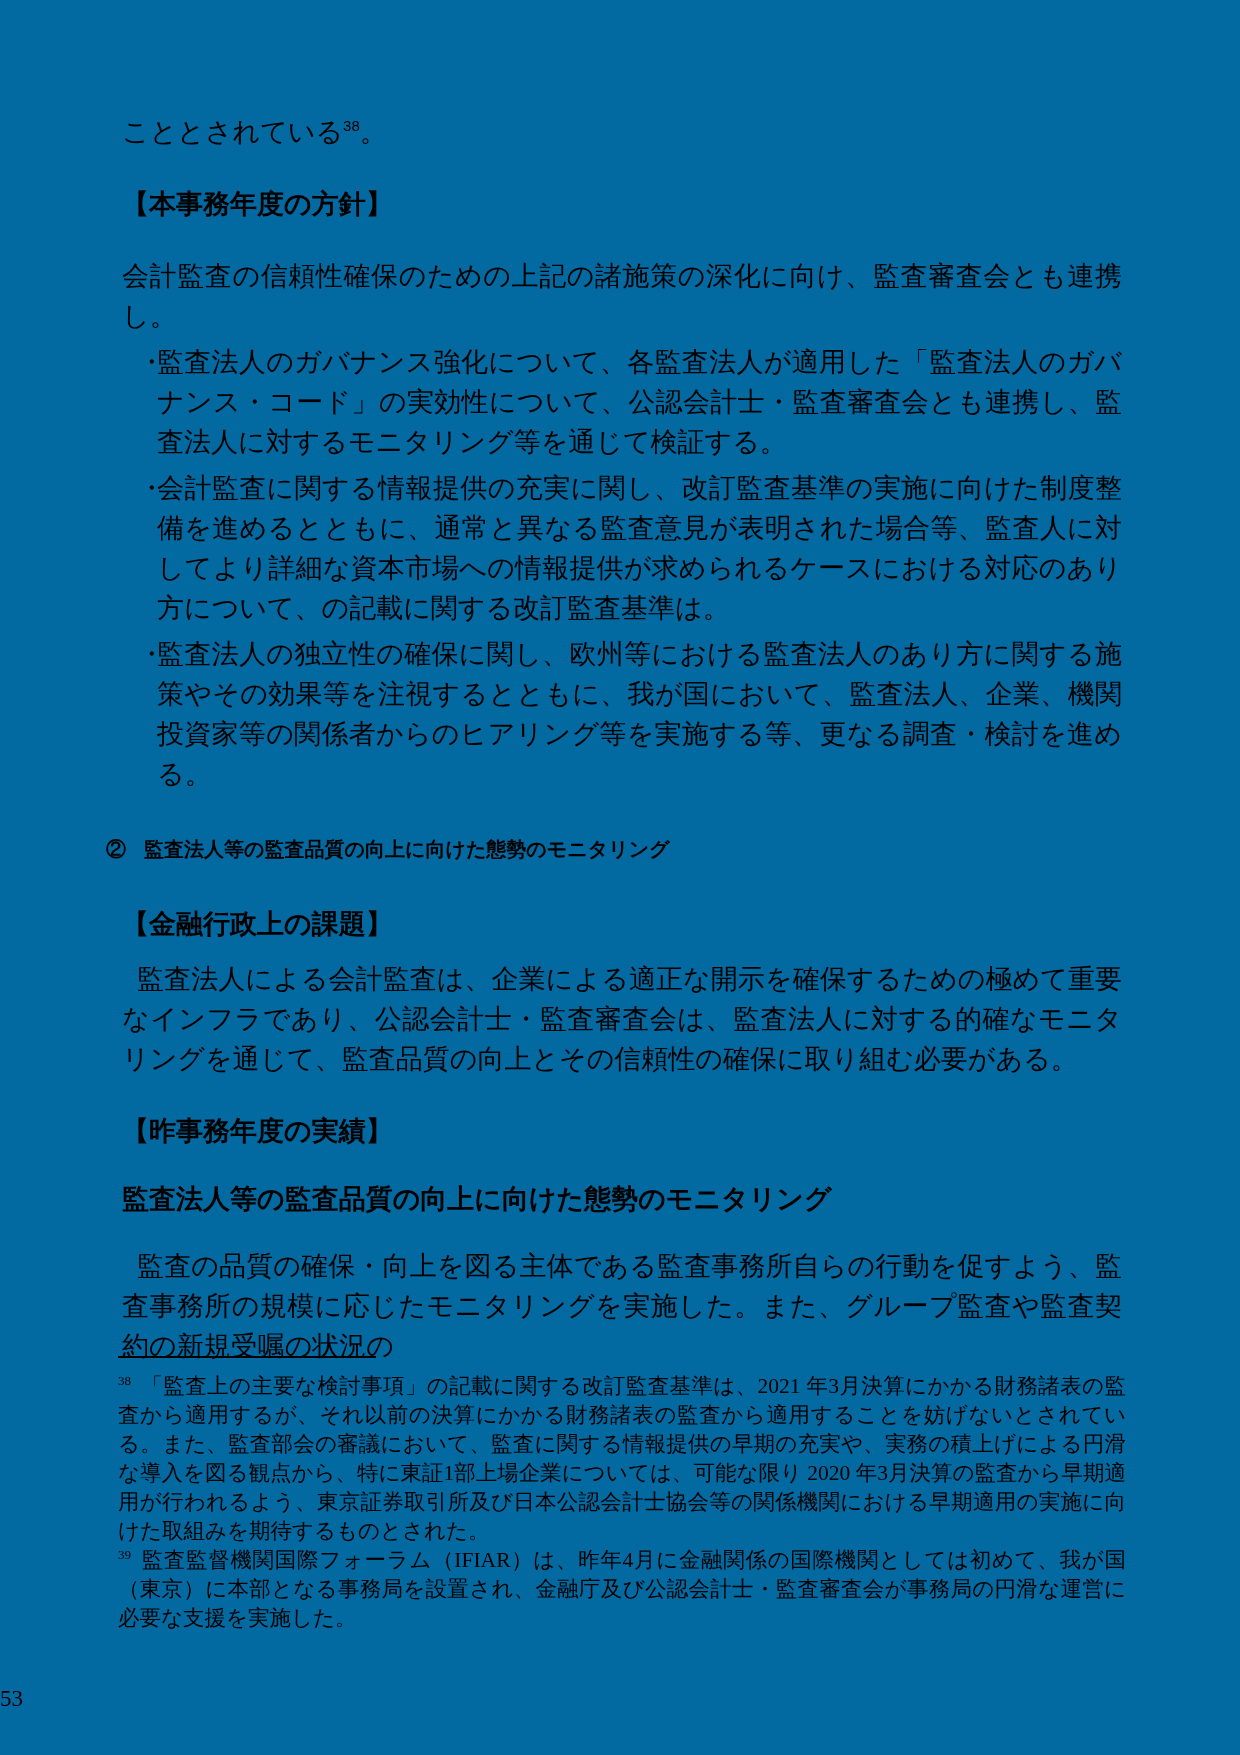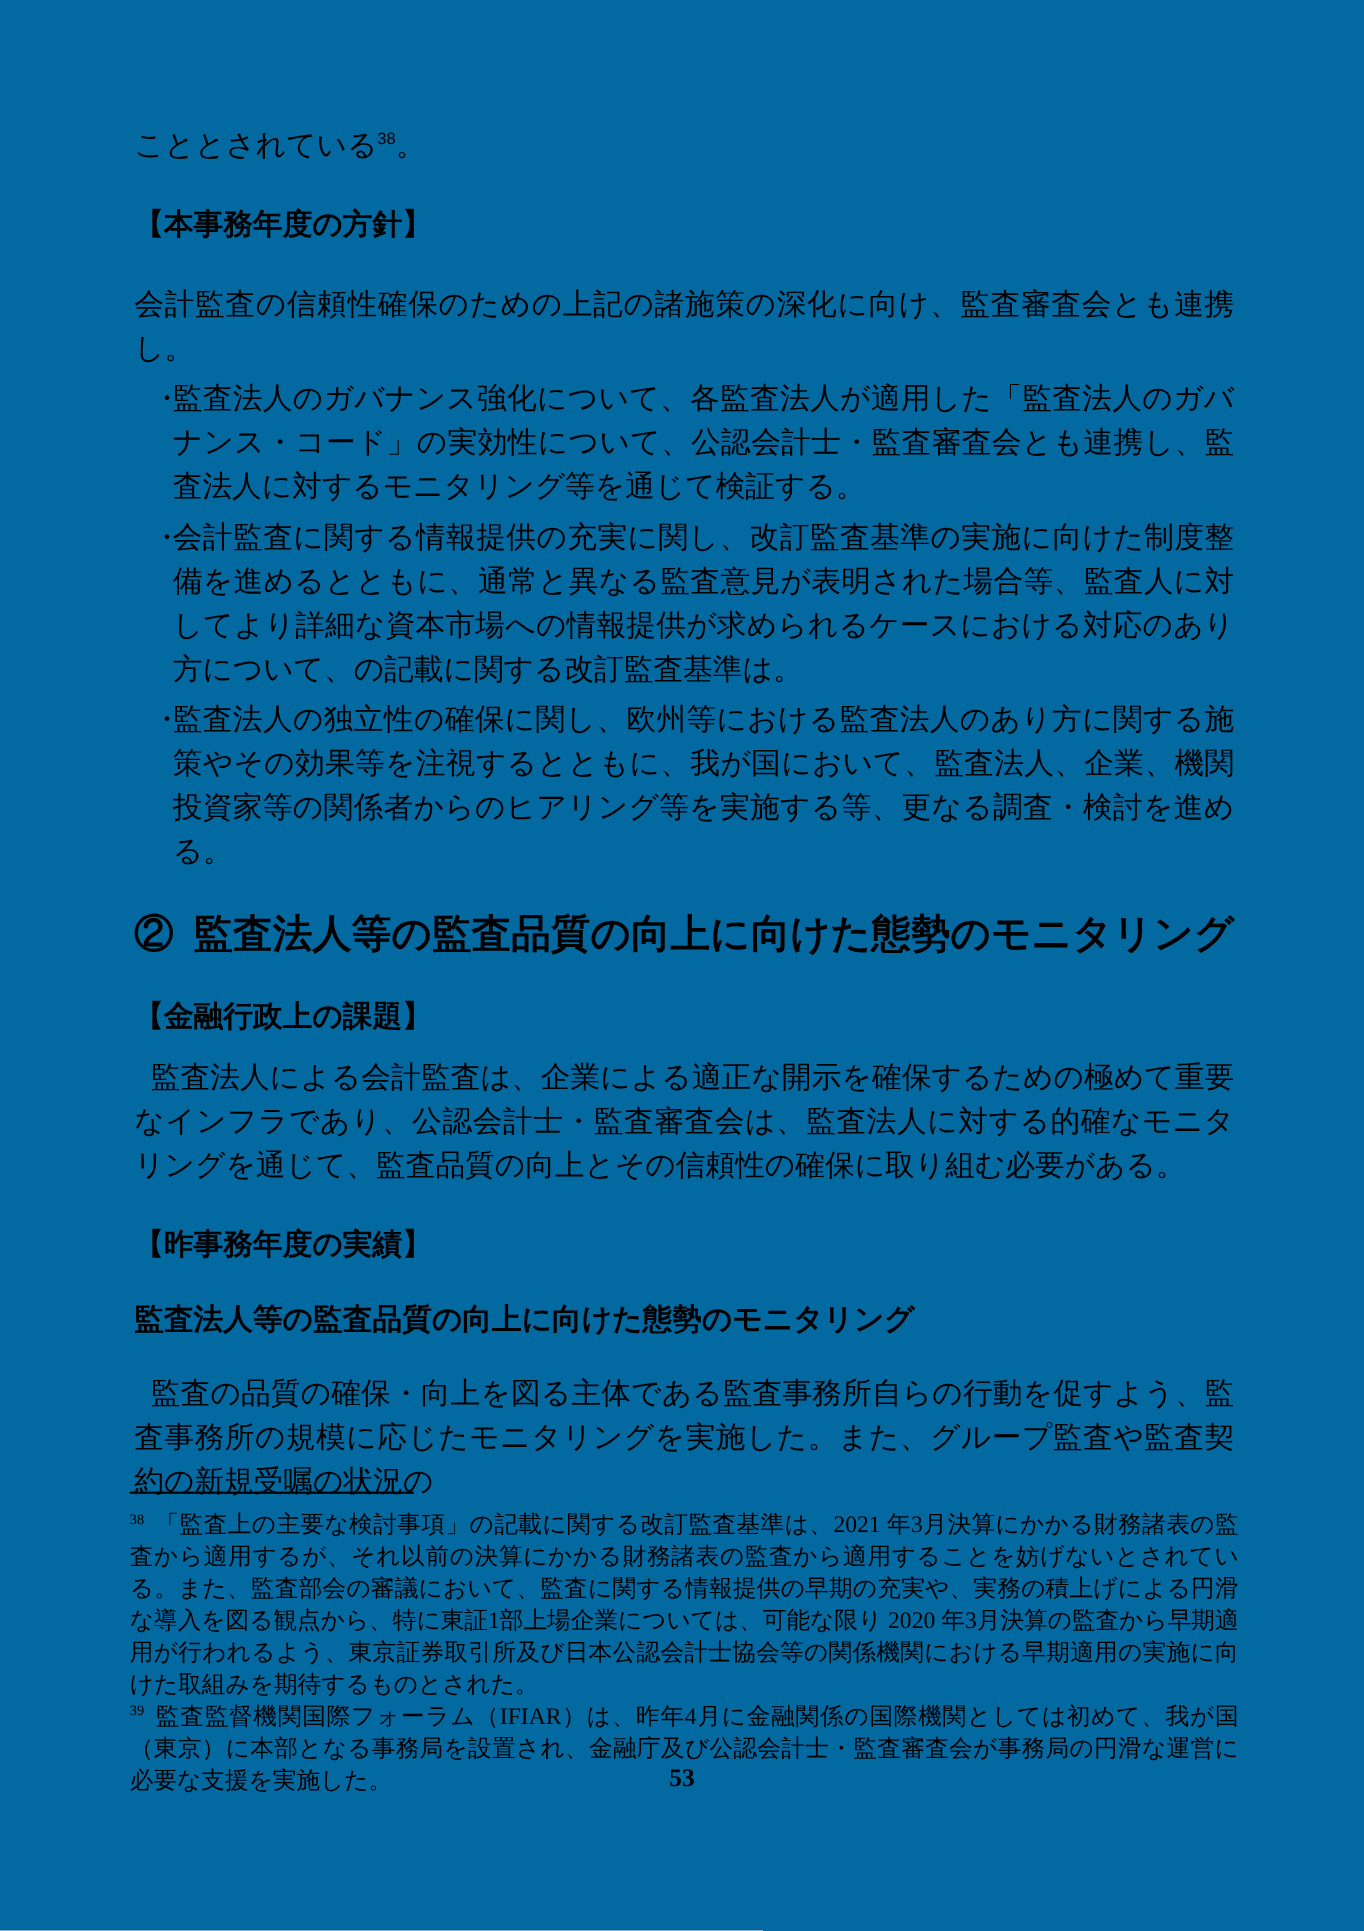"② 監査法人等の監査品質の向上に向けた態勢のモニタリング" .section-heading { font-size: 36px -> 20px; text-align: right -> none }
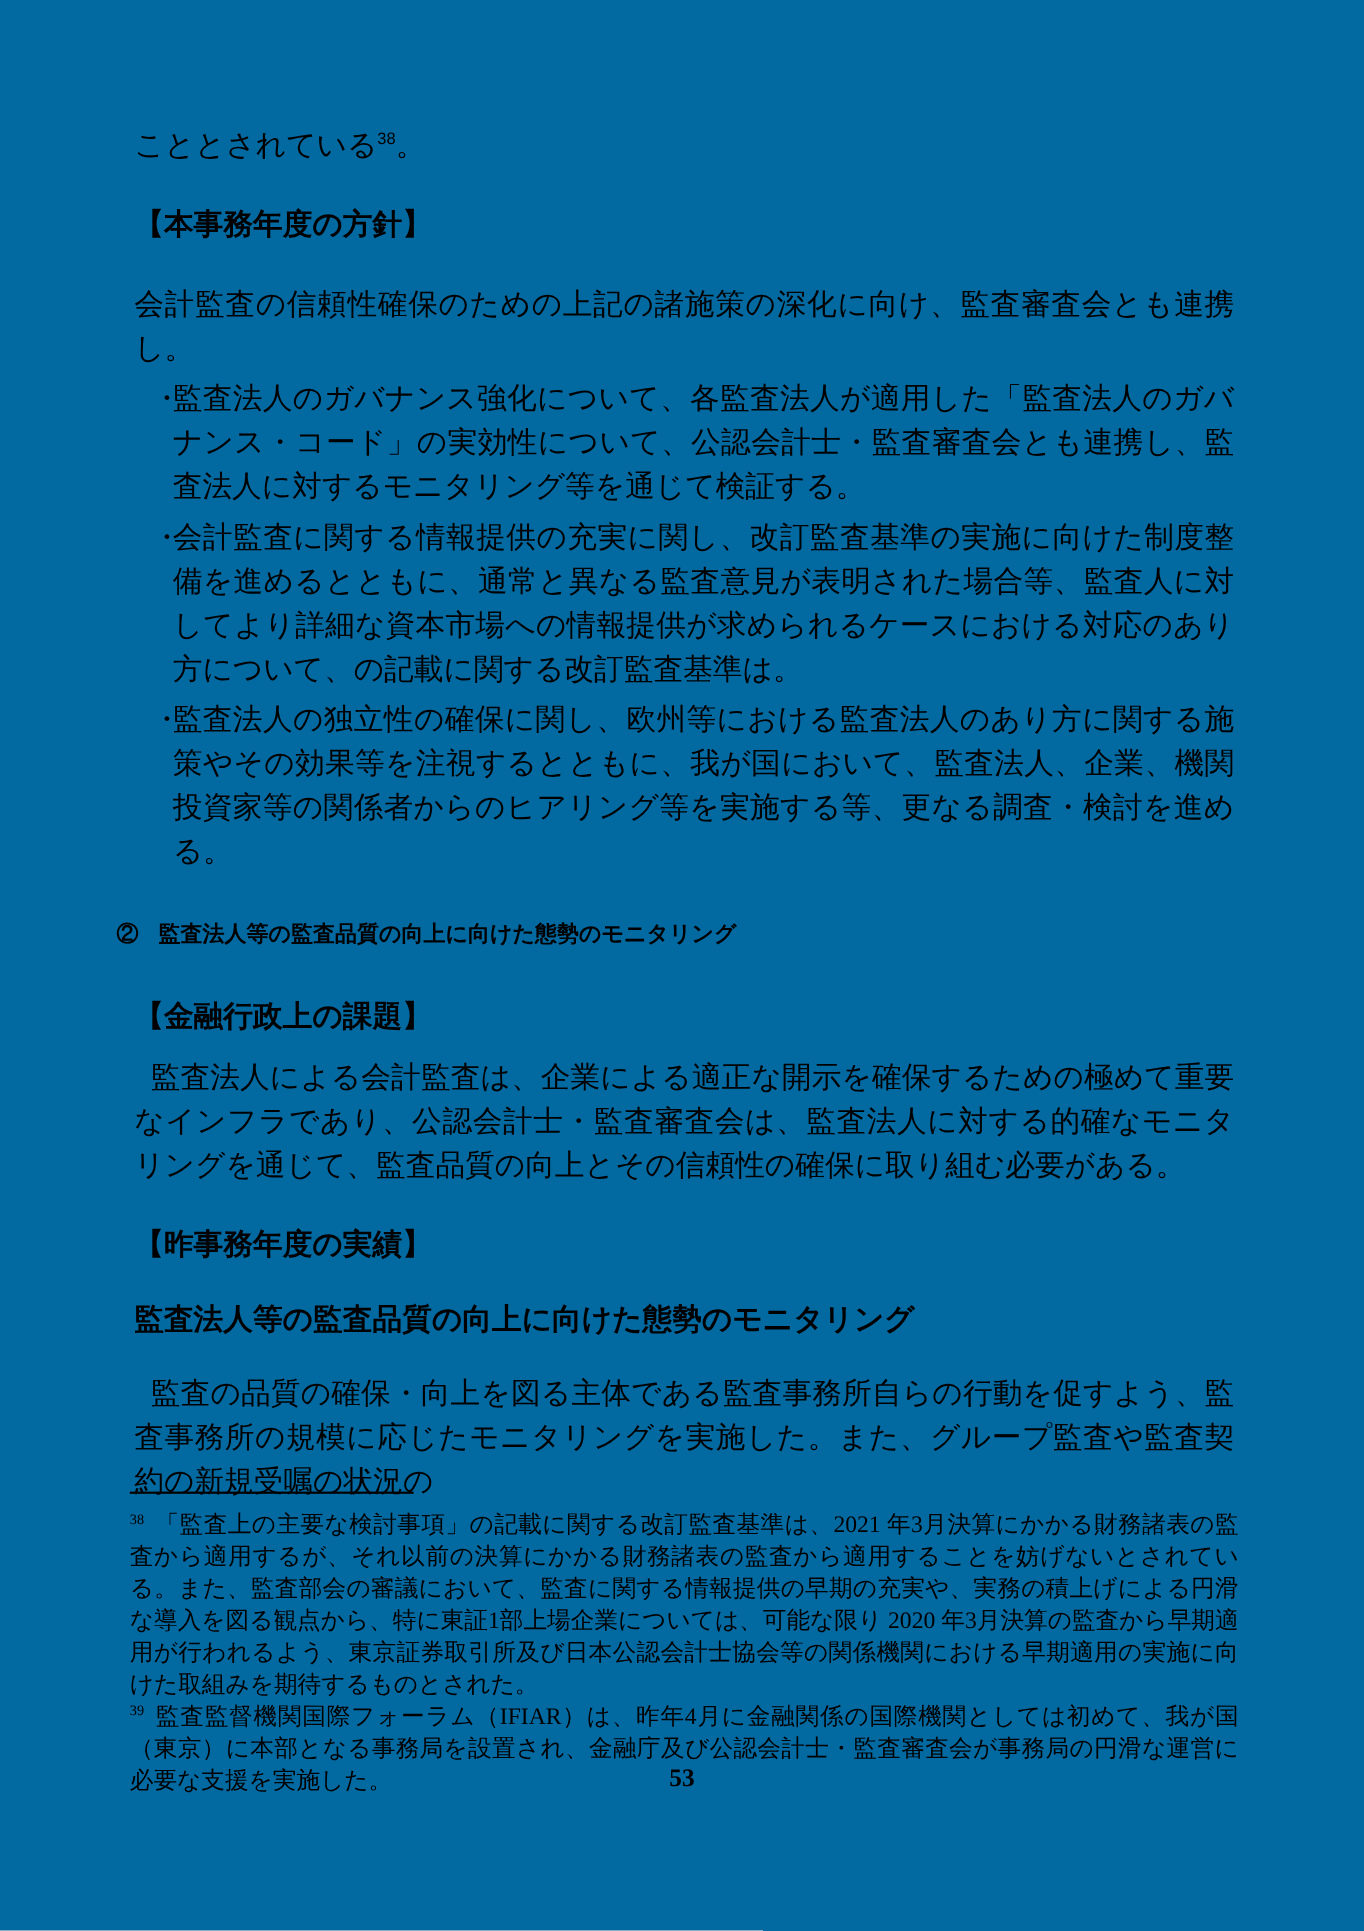"53" .page-number { font-weight: bold -> none; text-align: center -> left; top: 1604px -> 1686px }
